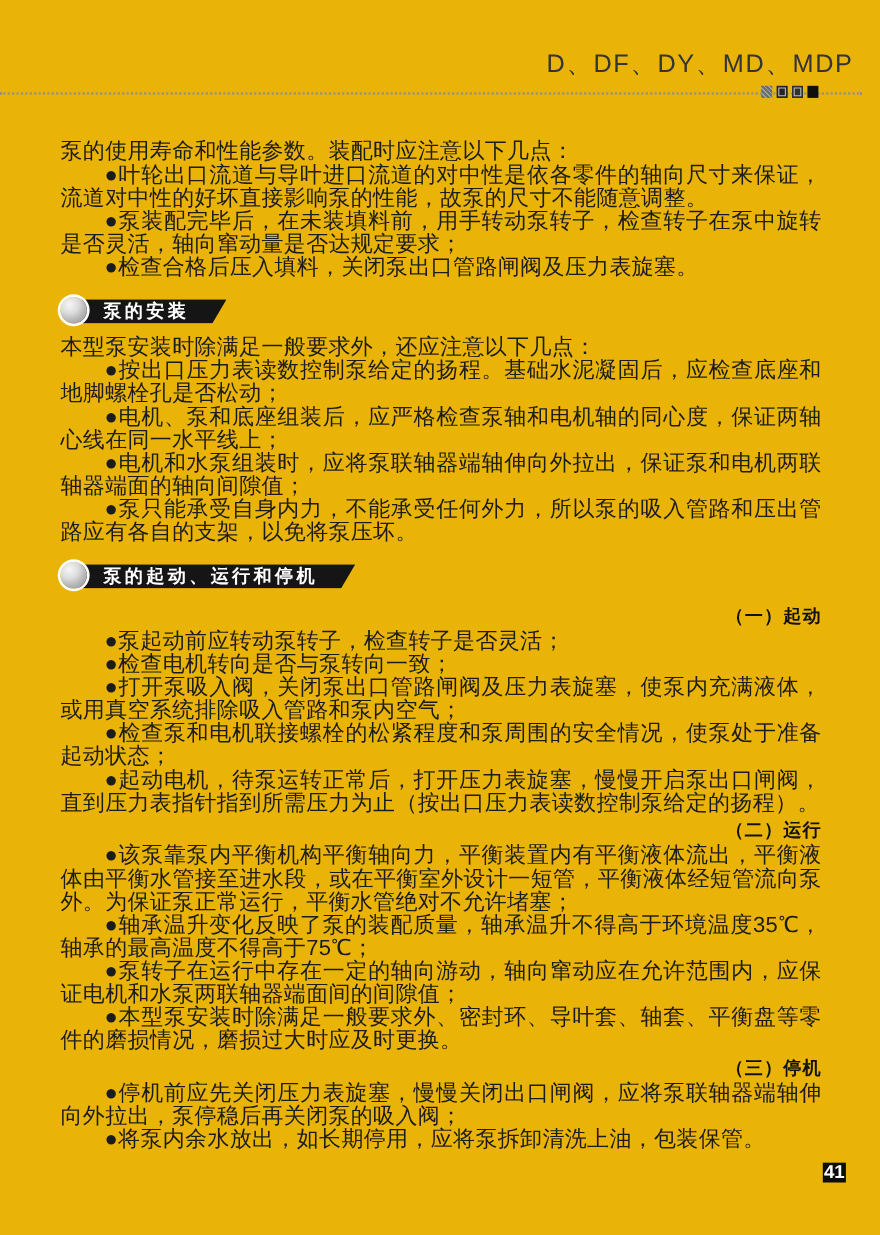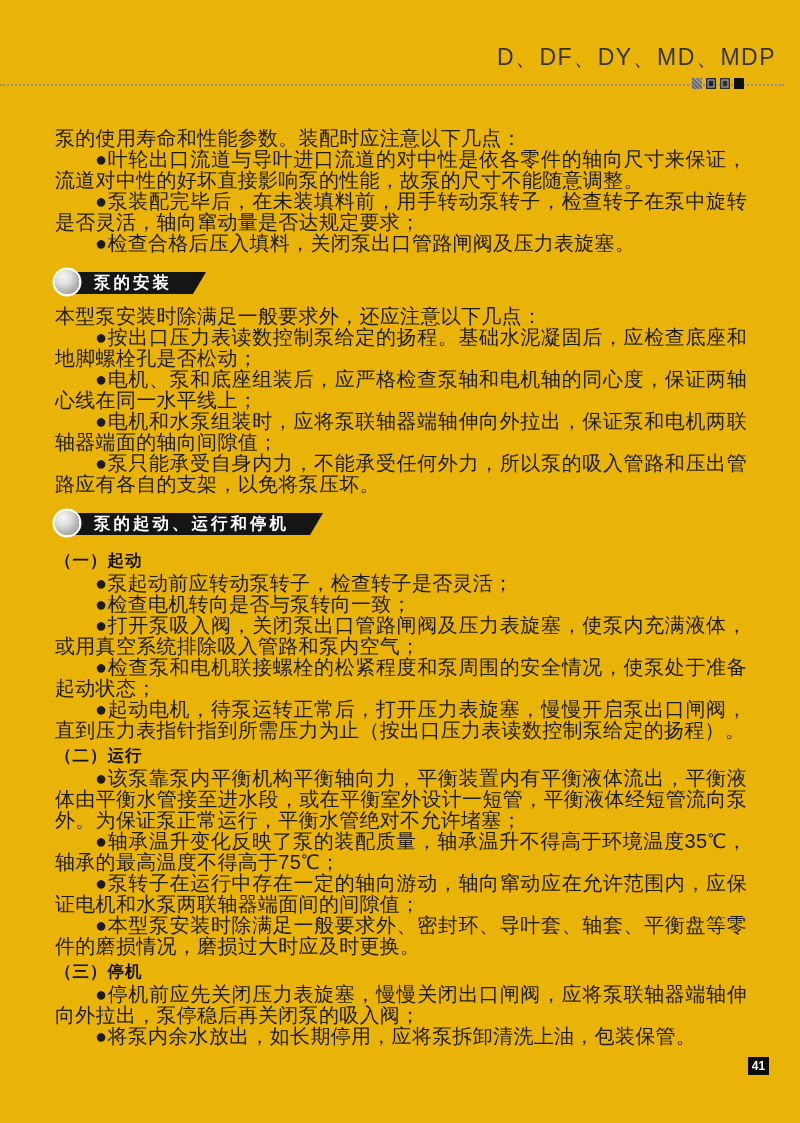"（一）起动" h3.subhead { text-align: none -> right }
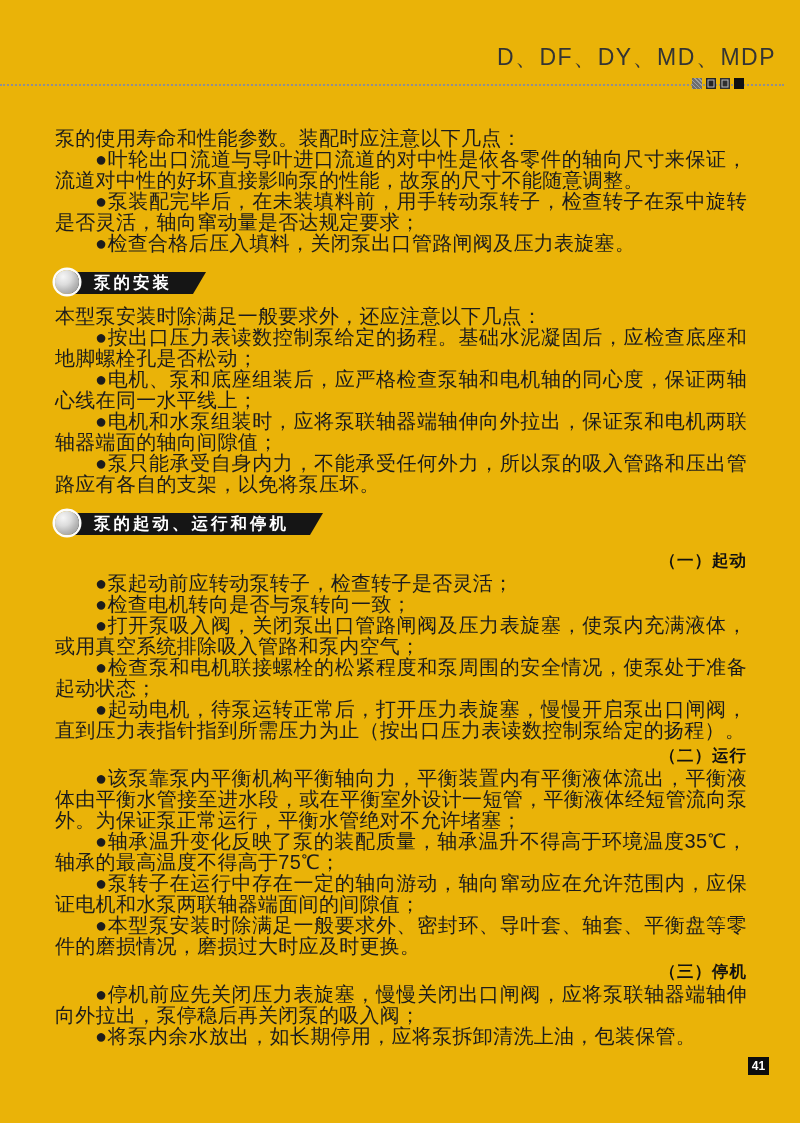"41" .page-num { font-size: 12px -> 17px }
